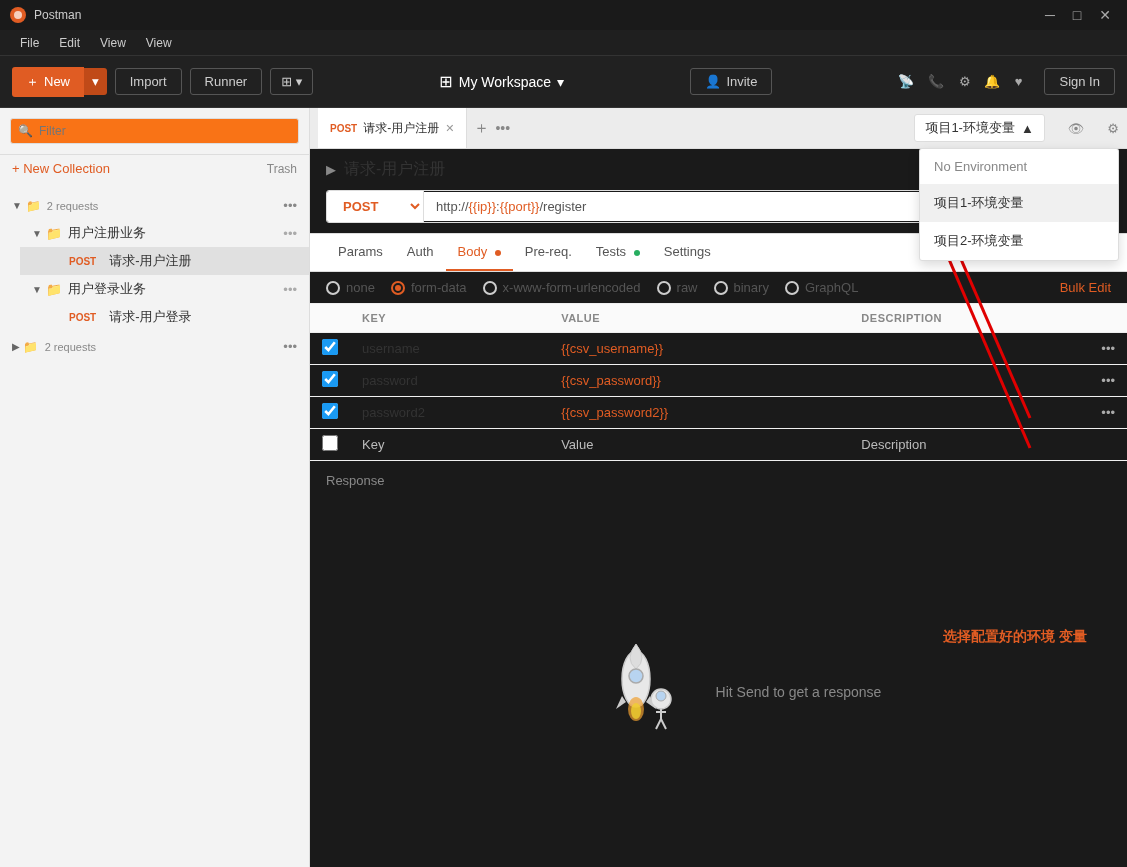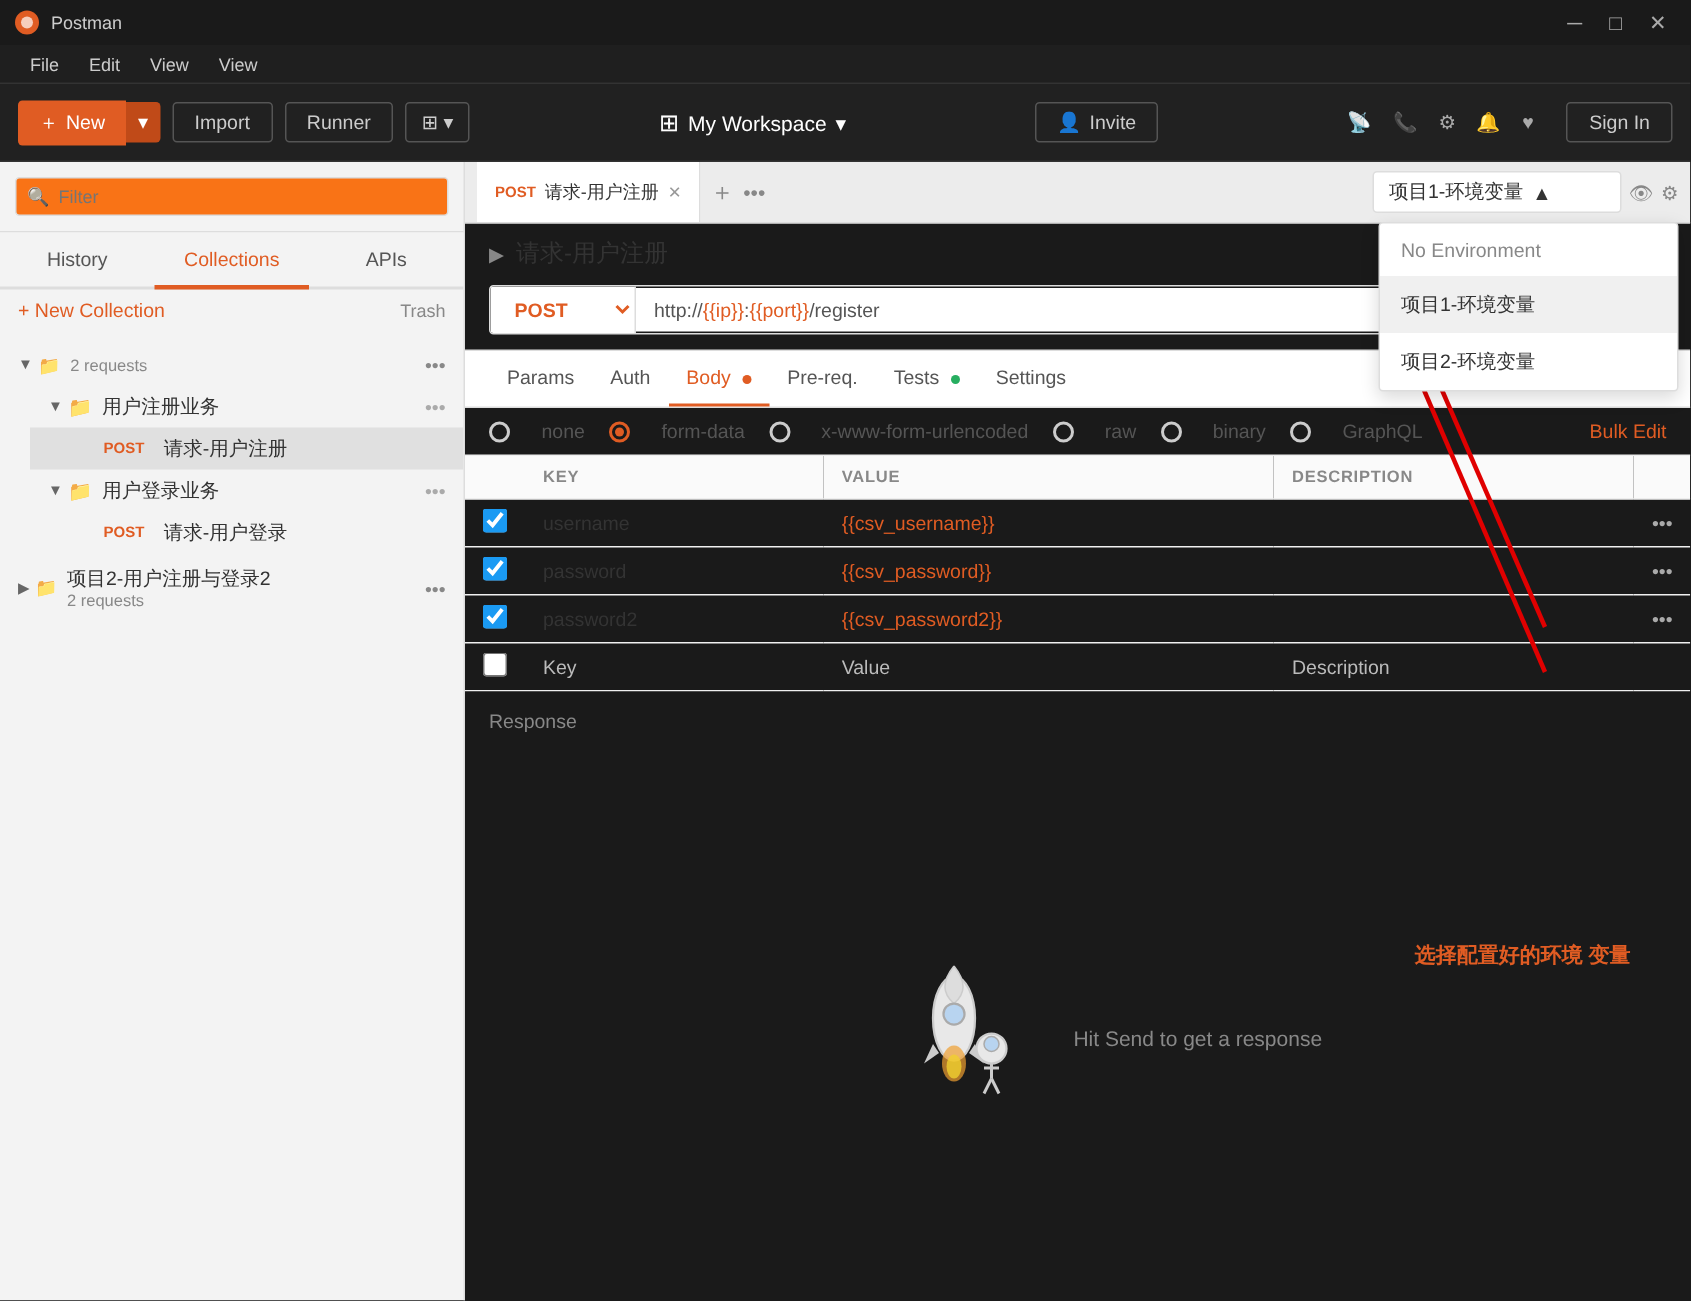"项目1-环境变量" div { gap: 5px -> 23px }
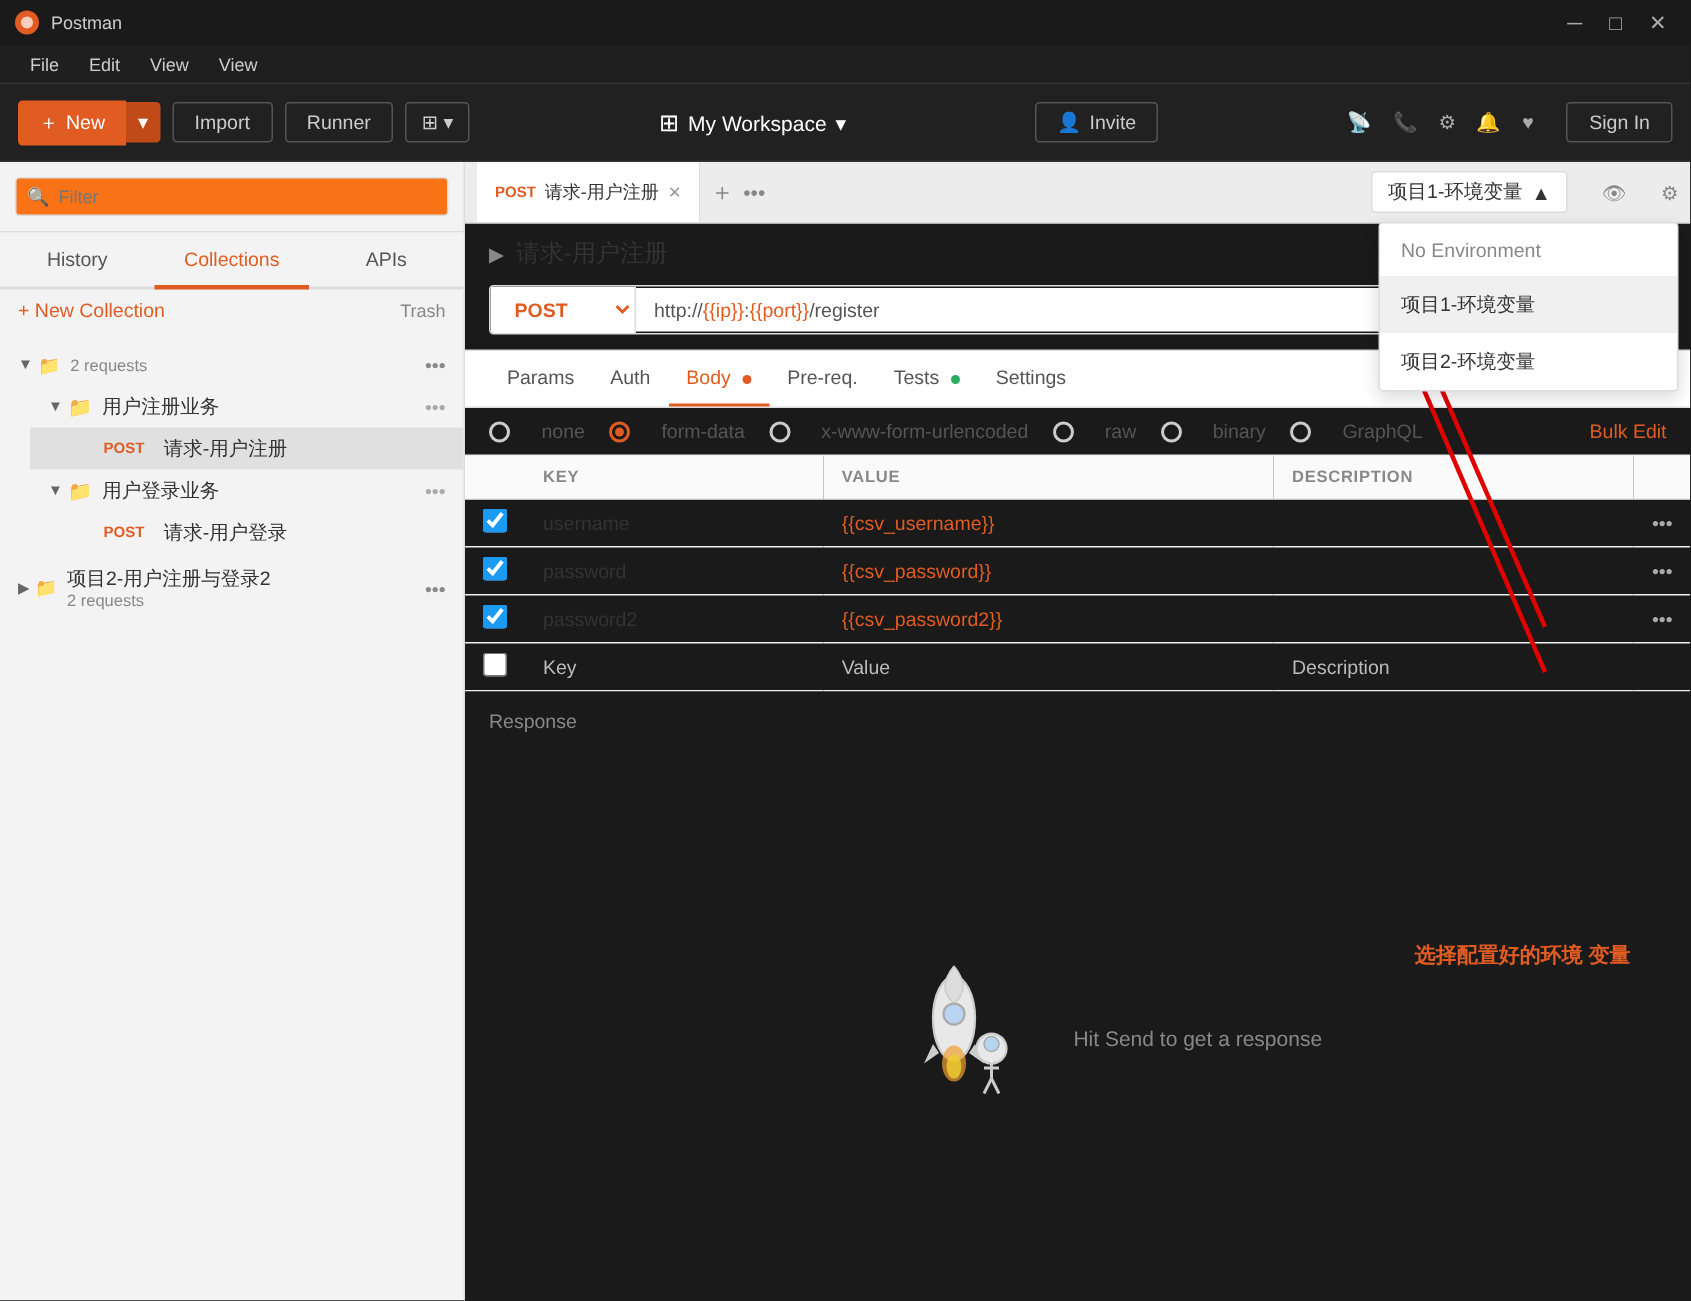"History" div.sidebar-tabs { html: <div> <div>History</div> <div>Collections</div> <div>APIs</div> </div> -> none }
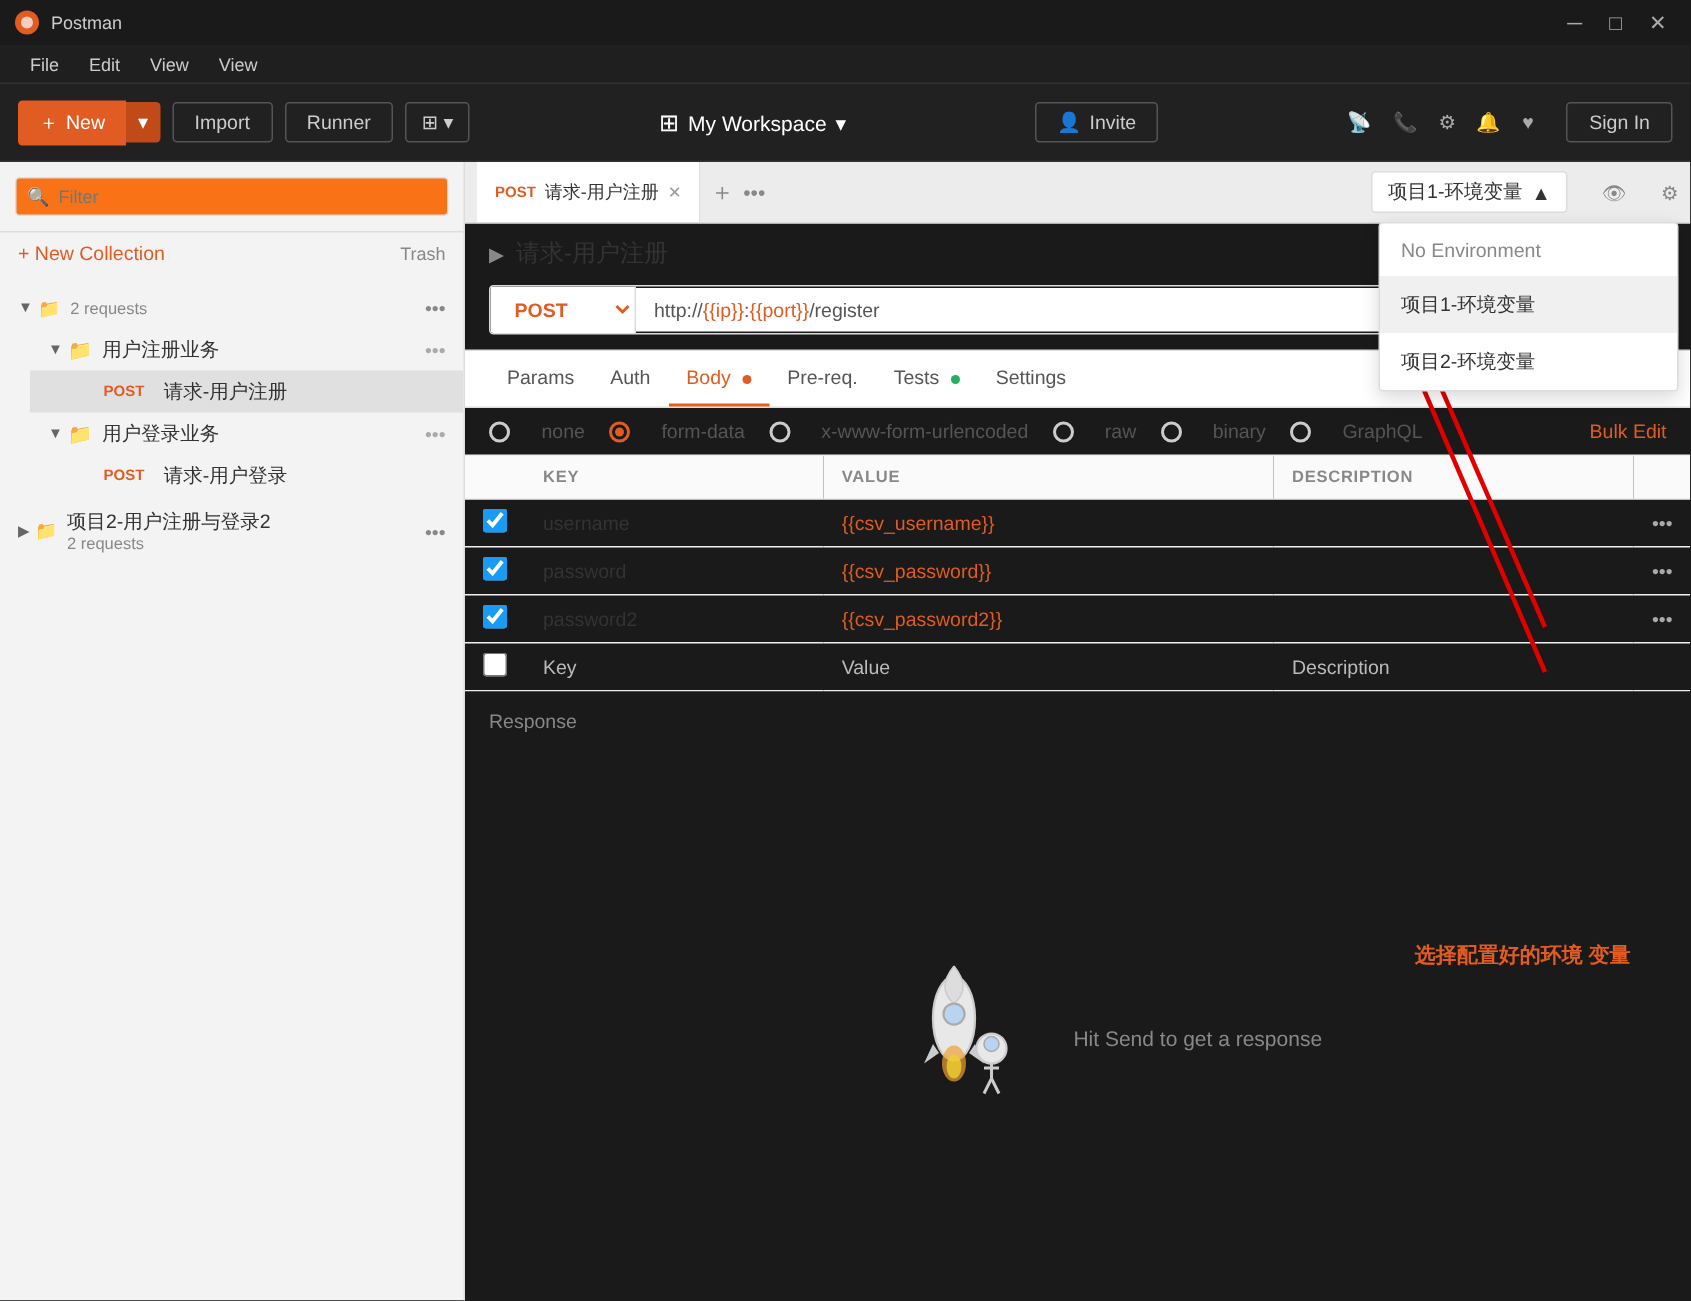"none" .radio-option { gap: 21px -> 6px }
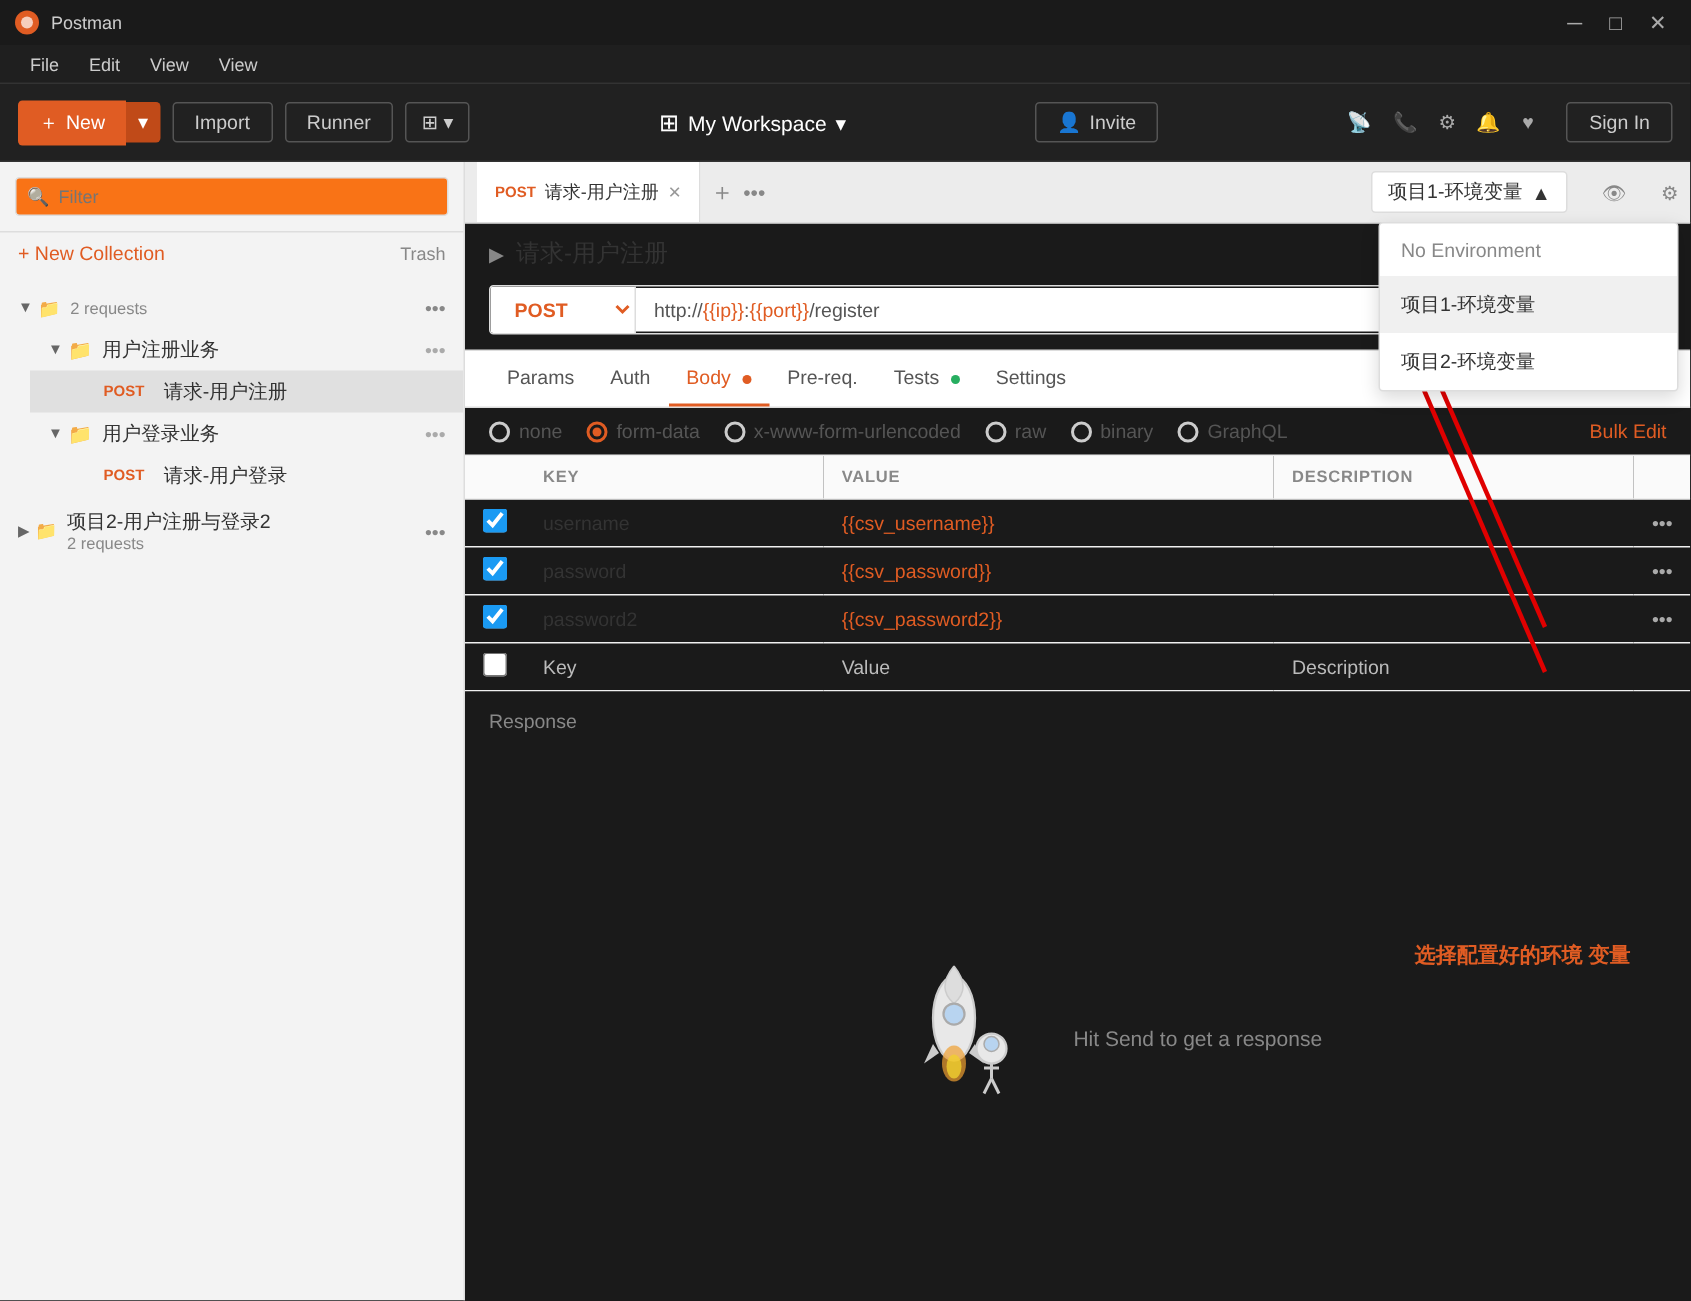"项目2-用户注册与登录2" div.collection-name { html: <div>项目2-用户注册与登录2</div> -> none }
